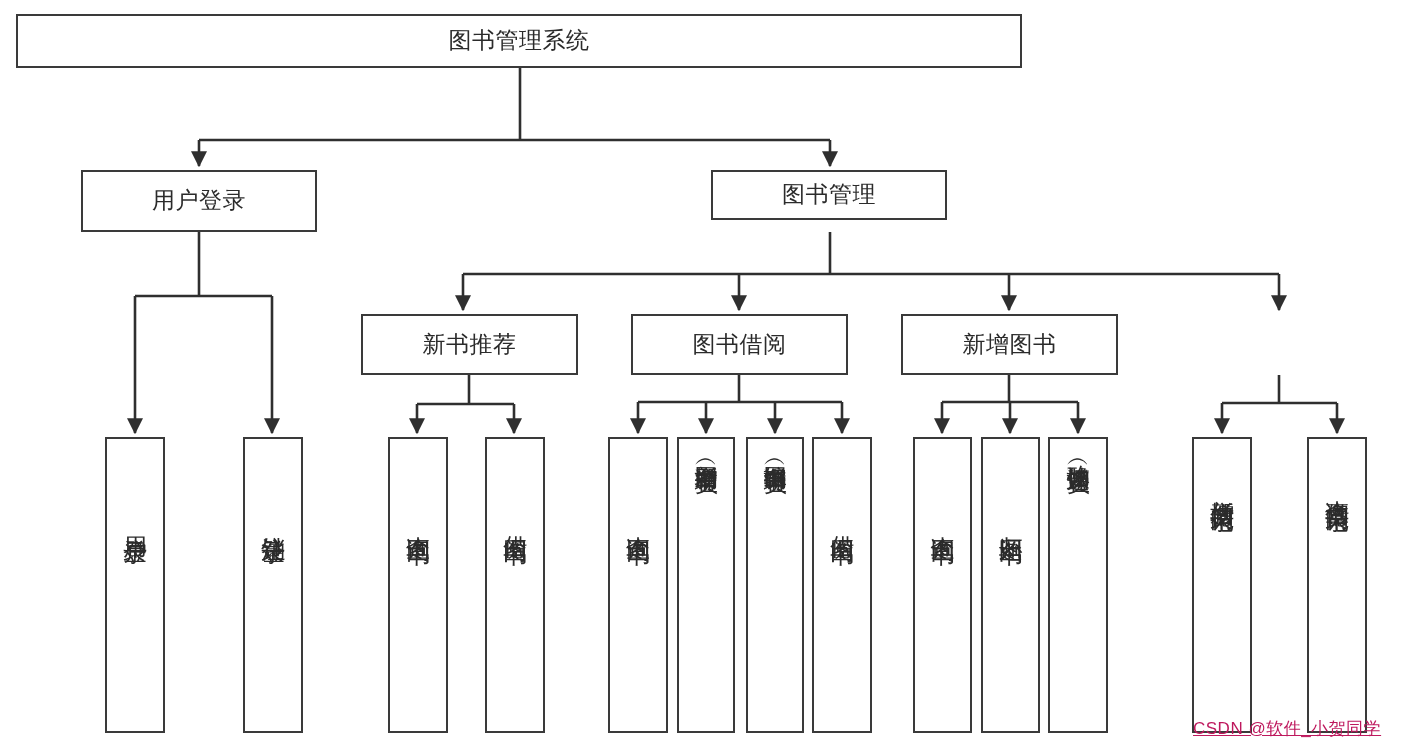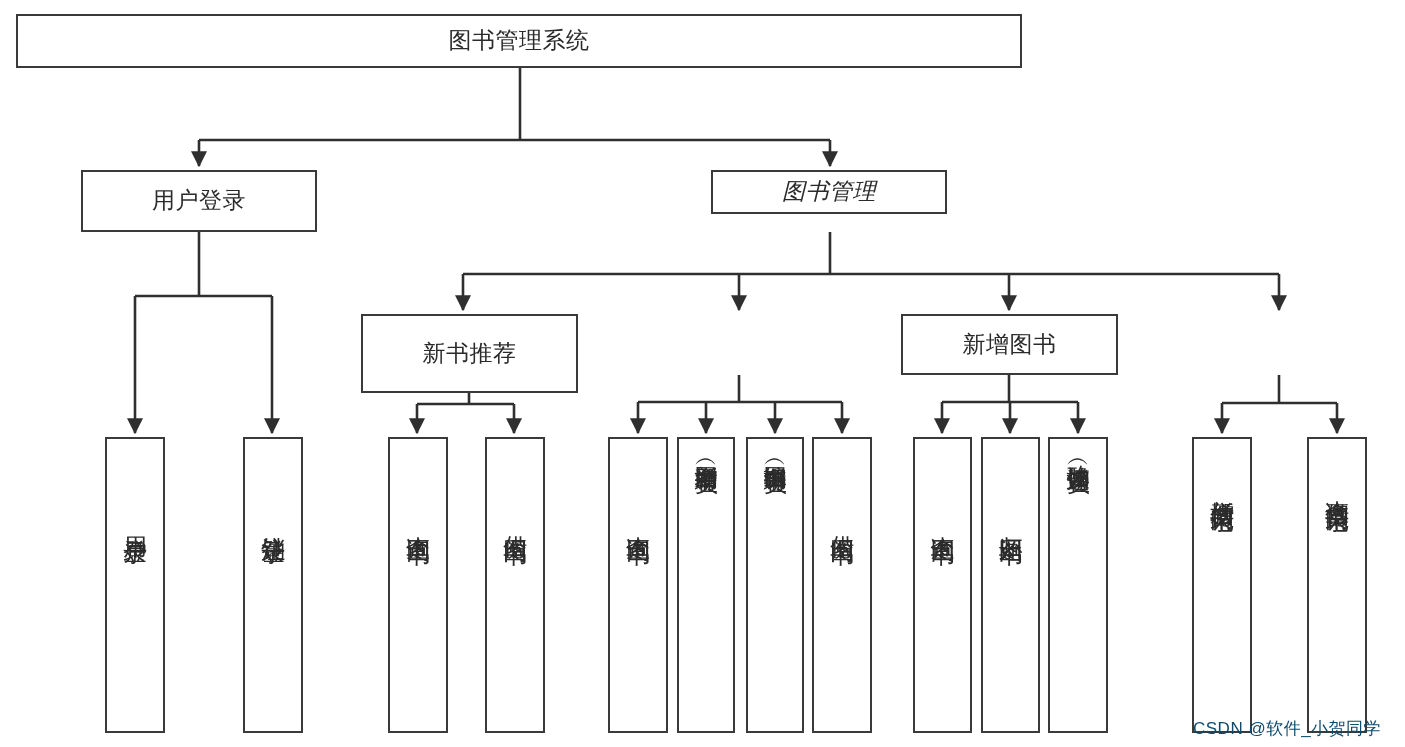"图书管理" div.node { font-style: italic -> none; height: 44px -> 50px }
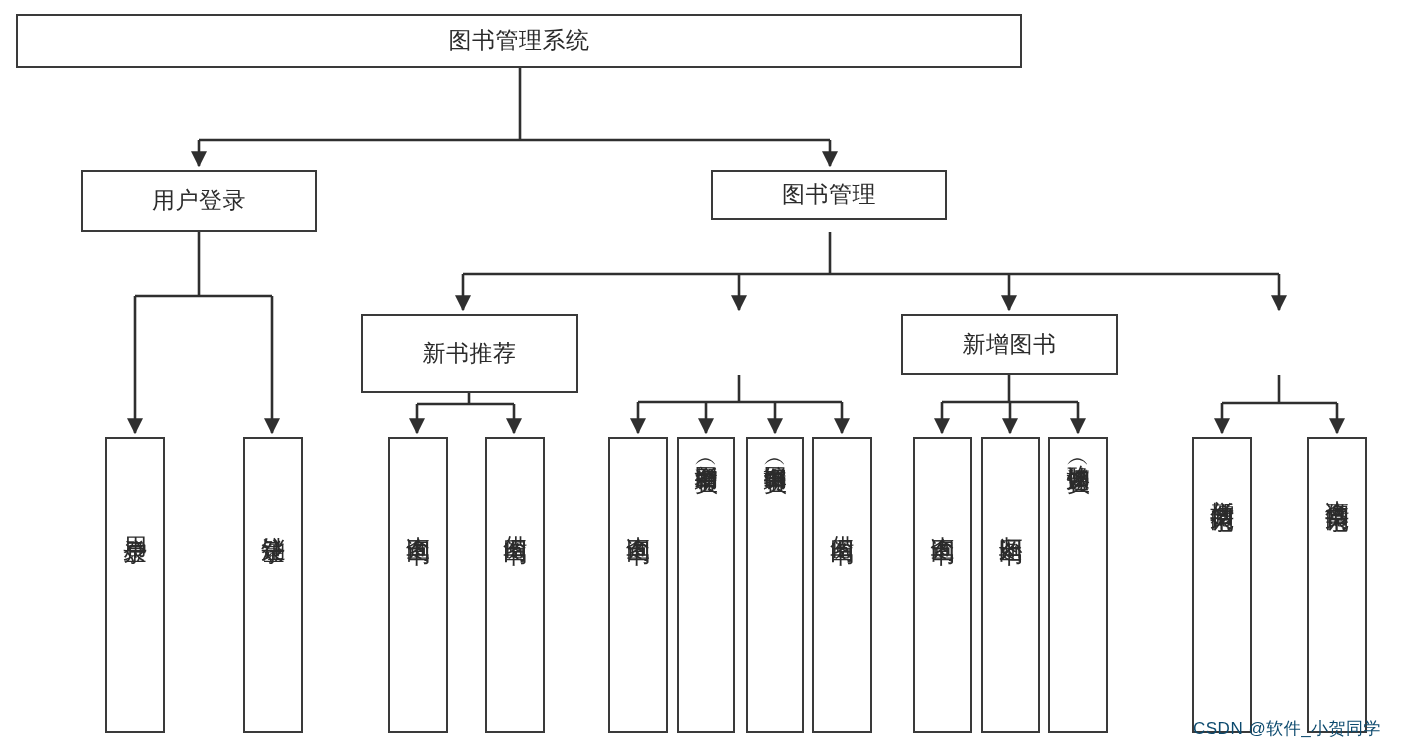"新书推荐" div.node { height: 79px -> 61px }
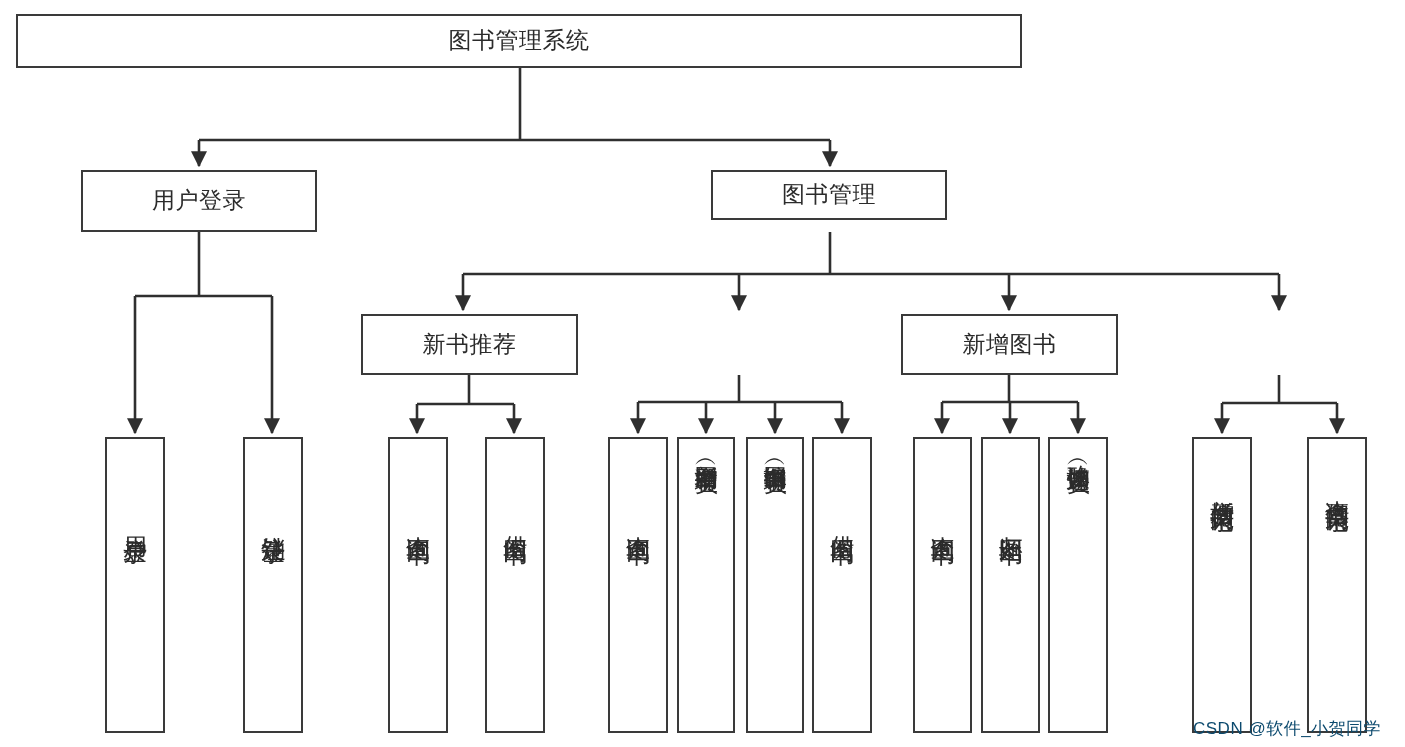"图书借阅" div.node { html: none -> <div> <span>图书借阅</span> </div> }
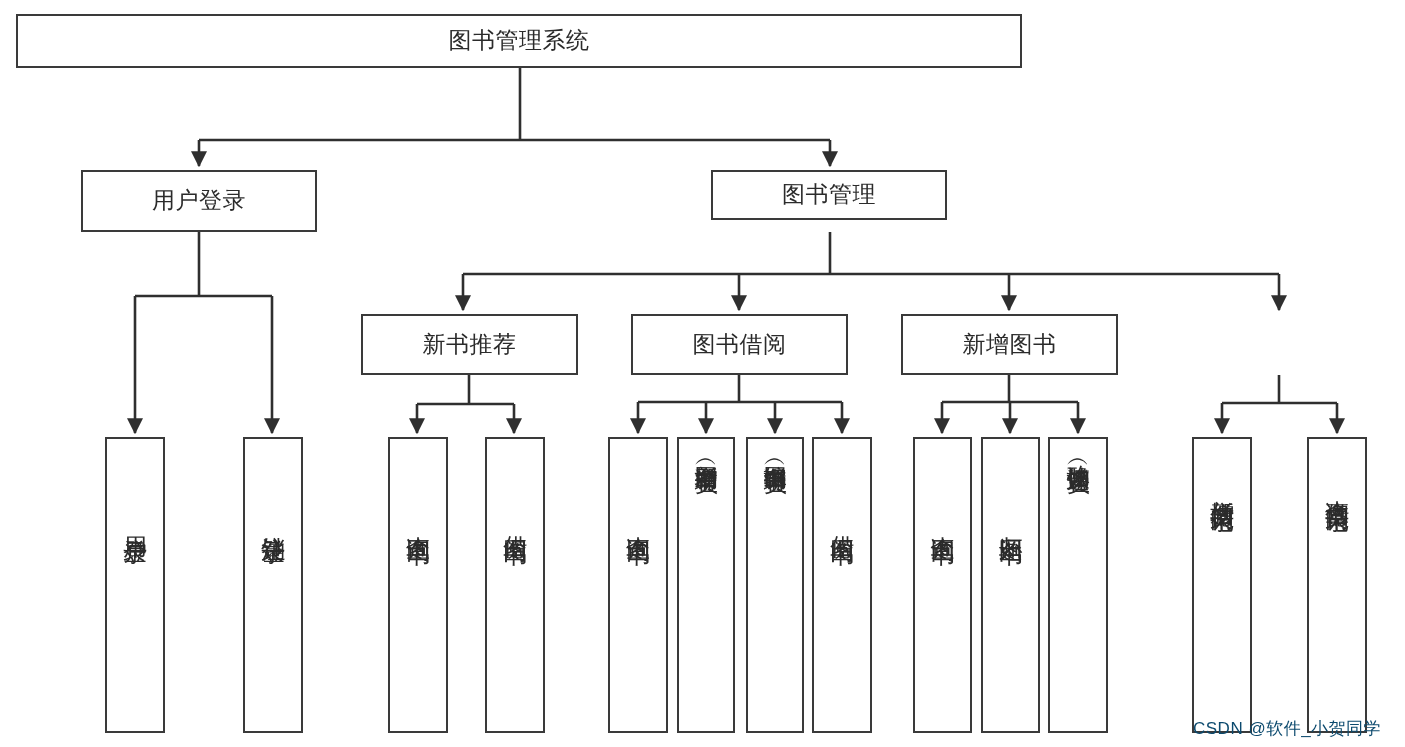"CSDN @软件_小贺同学" .watermark { color: #0c4a6e -> #be185d; text-decoration: none -> underline }
